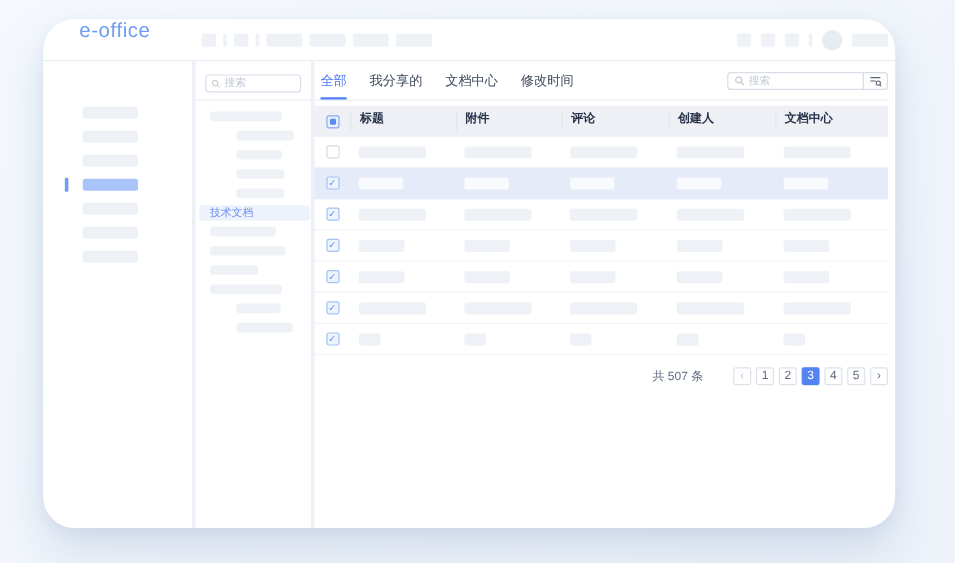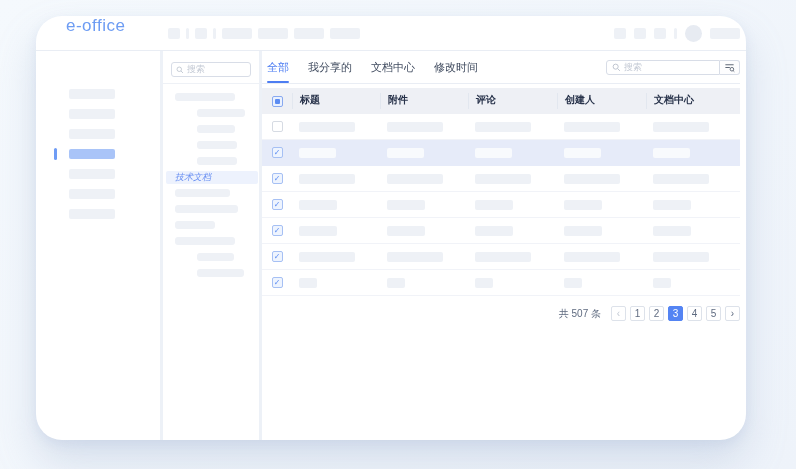"技术文档" .tree-items { font-style: italic -> none }
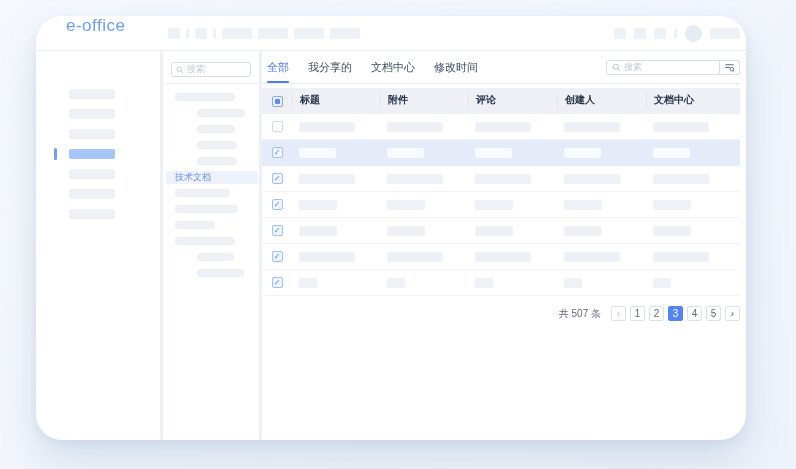"共 507 条" .pg-total { margin-right: 6px -> 21px }
